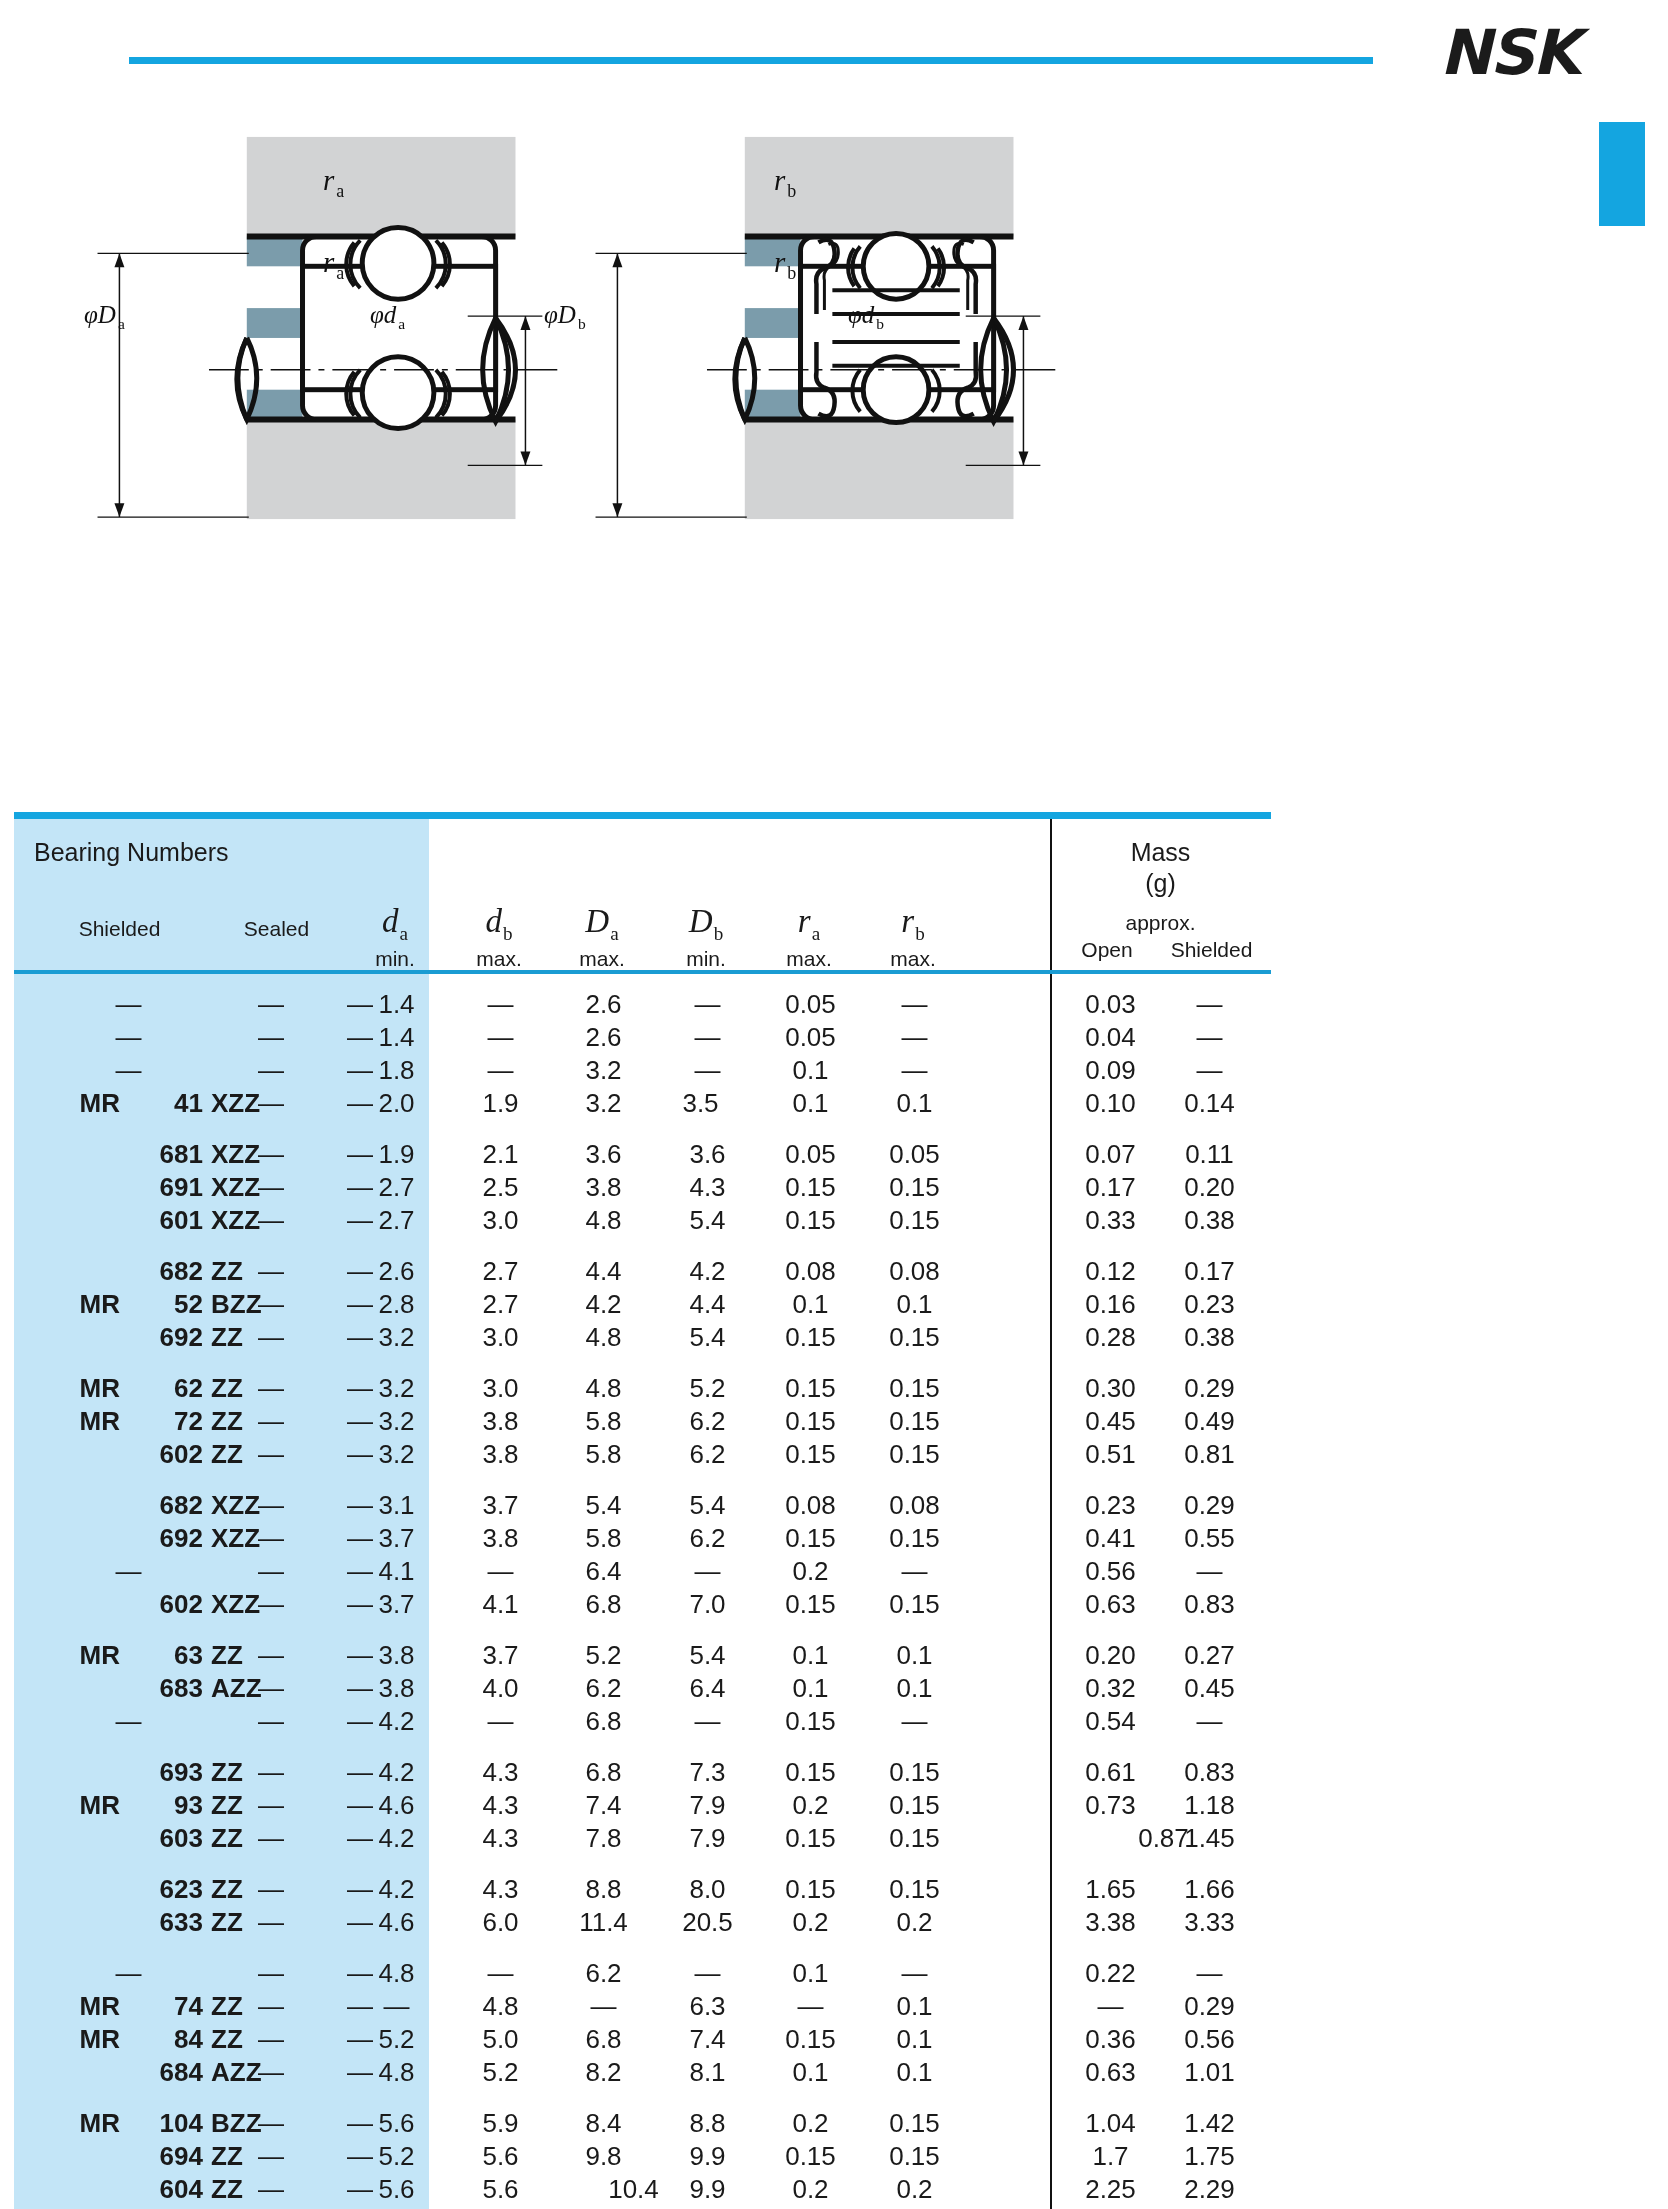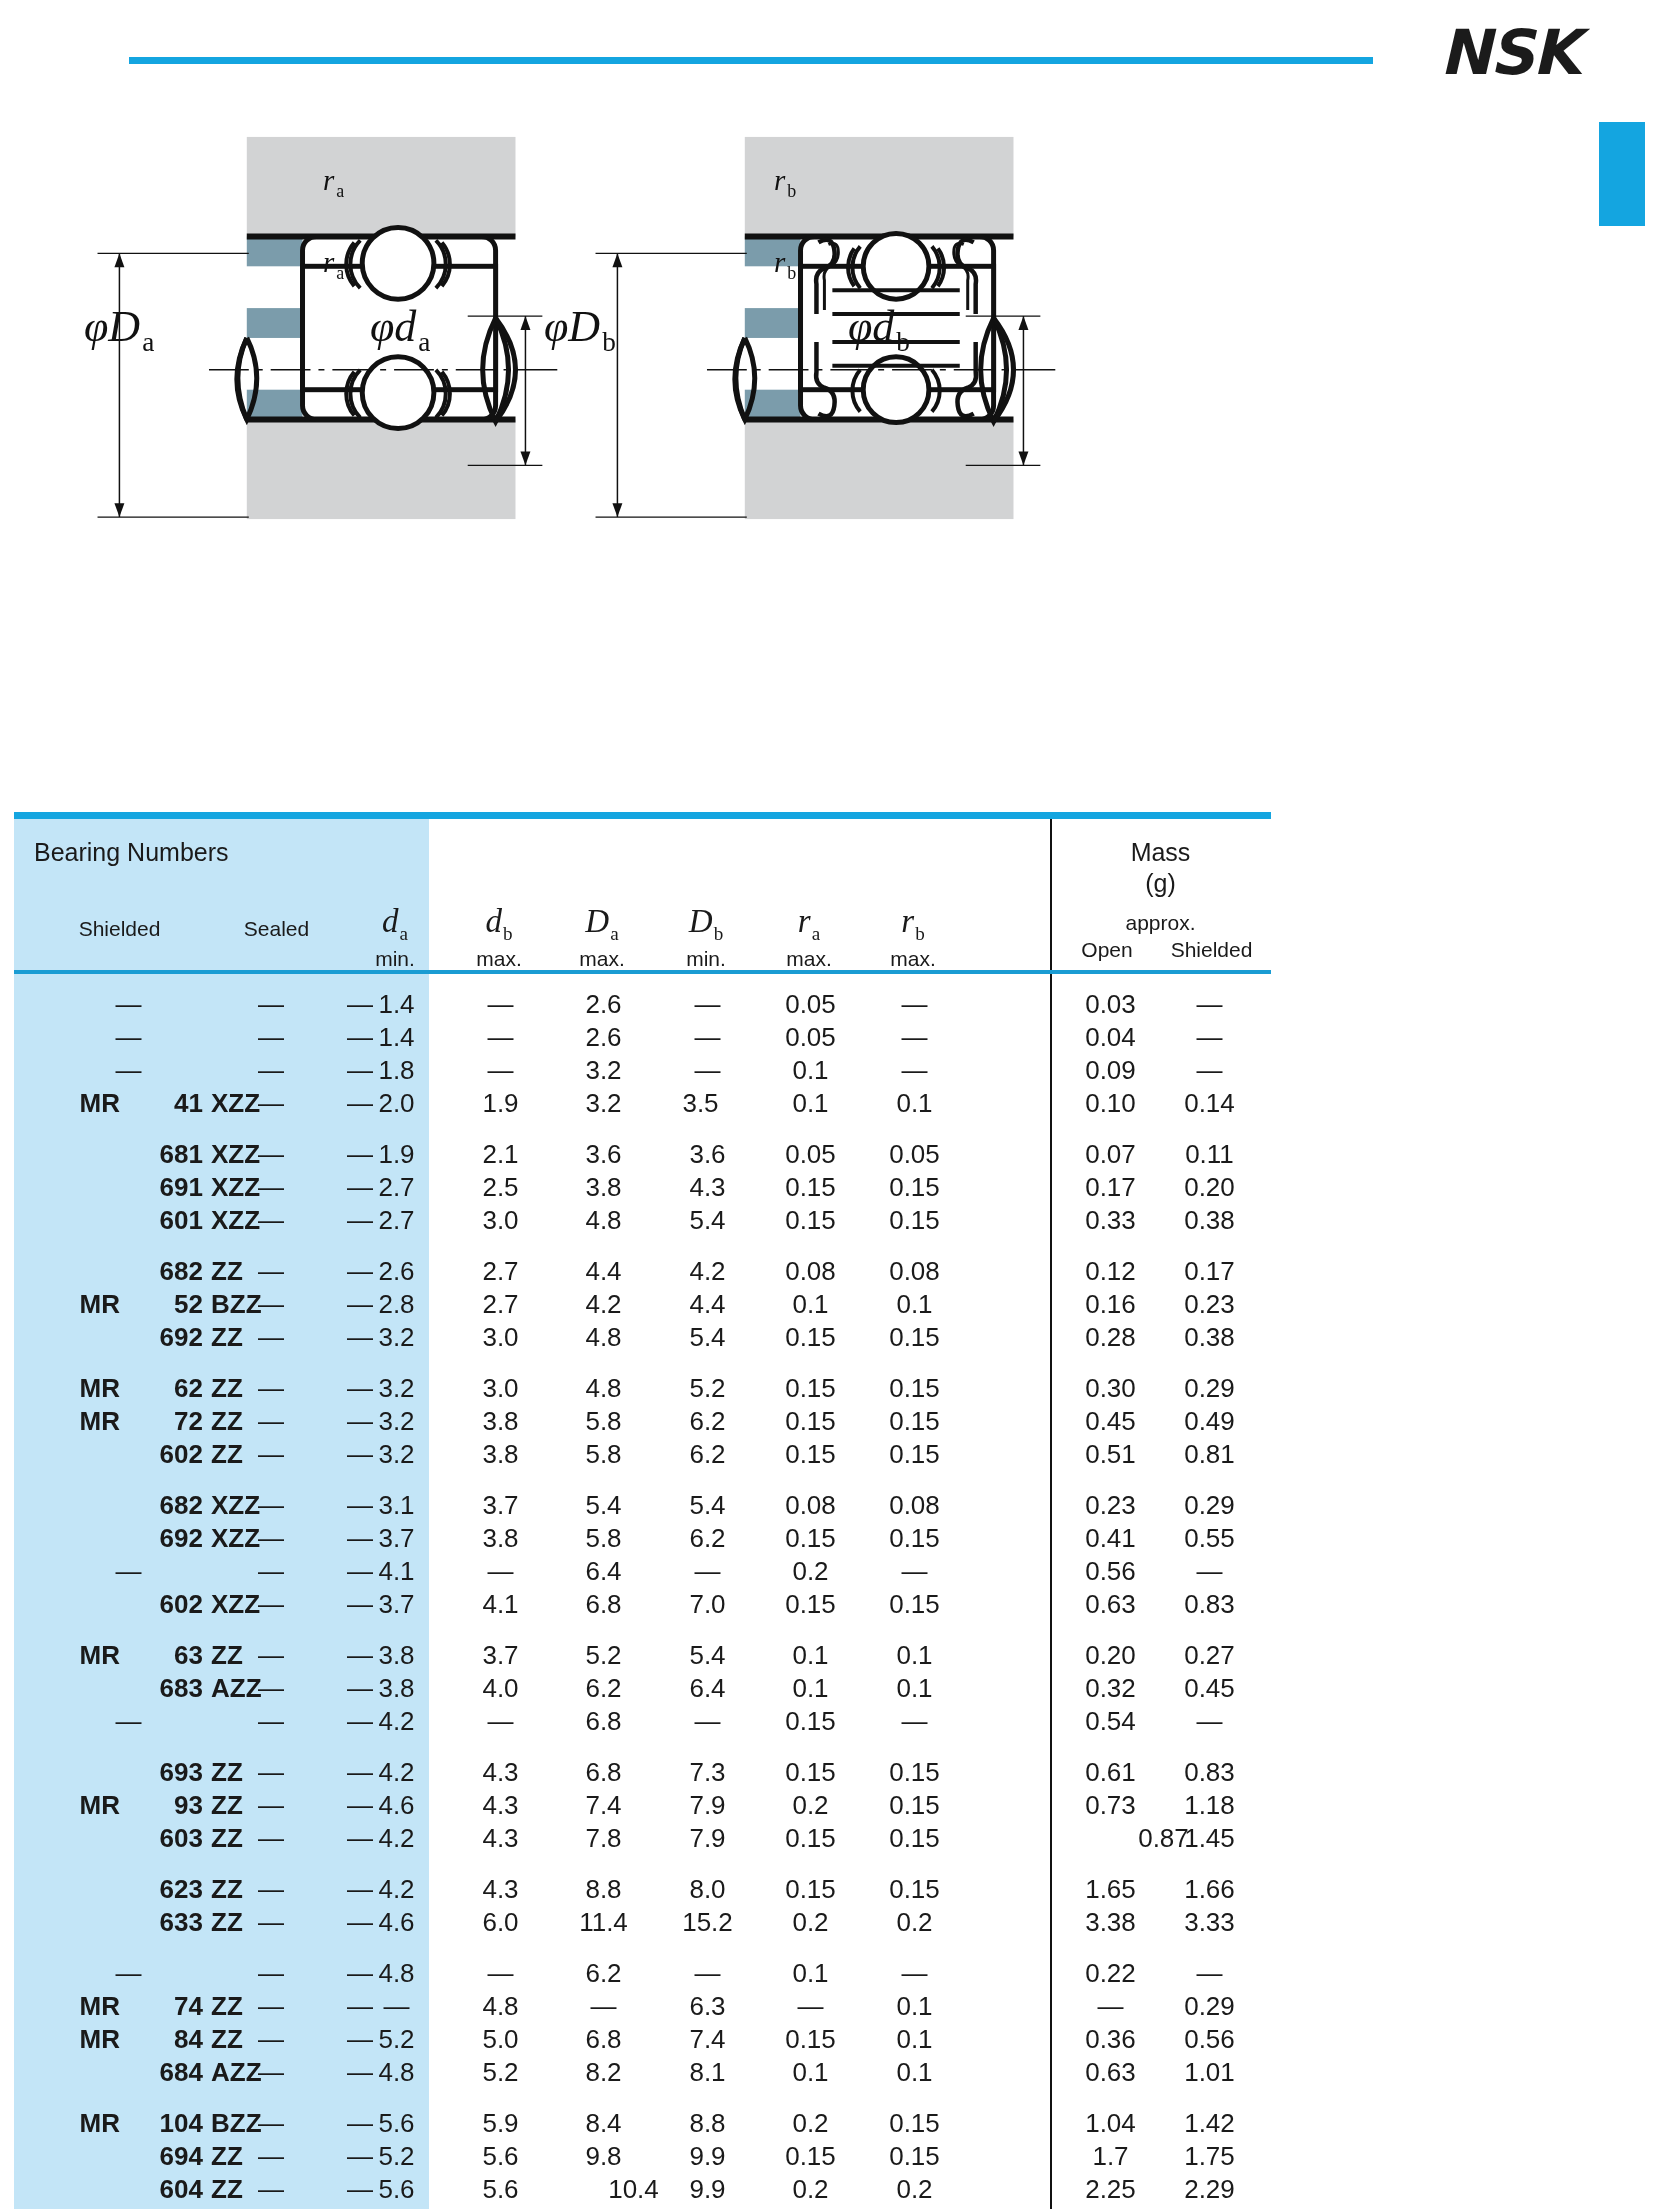"φDa" .dlabel.big { font-size: 44px -> 25px }
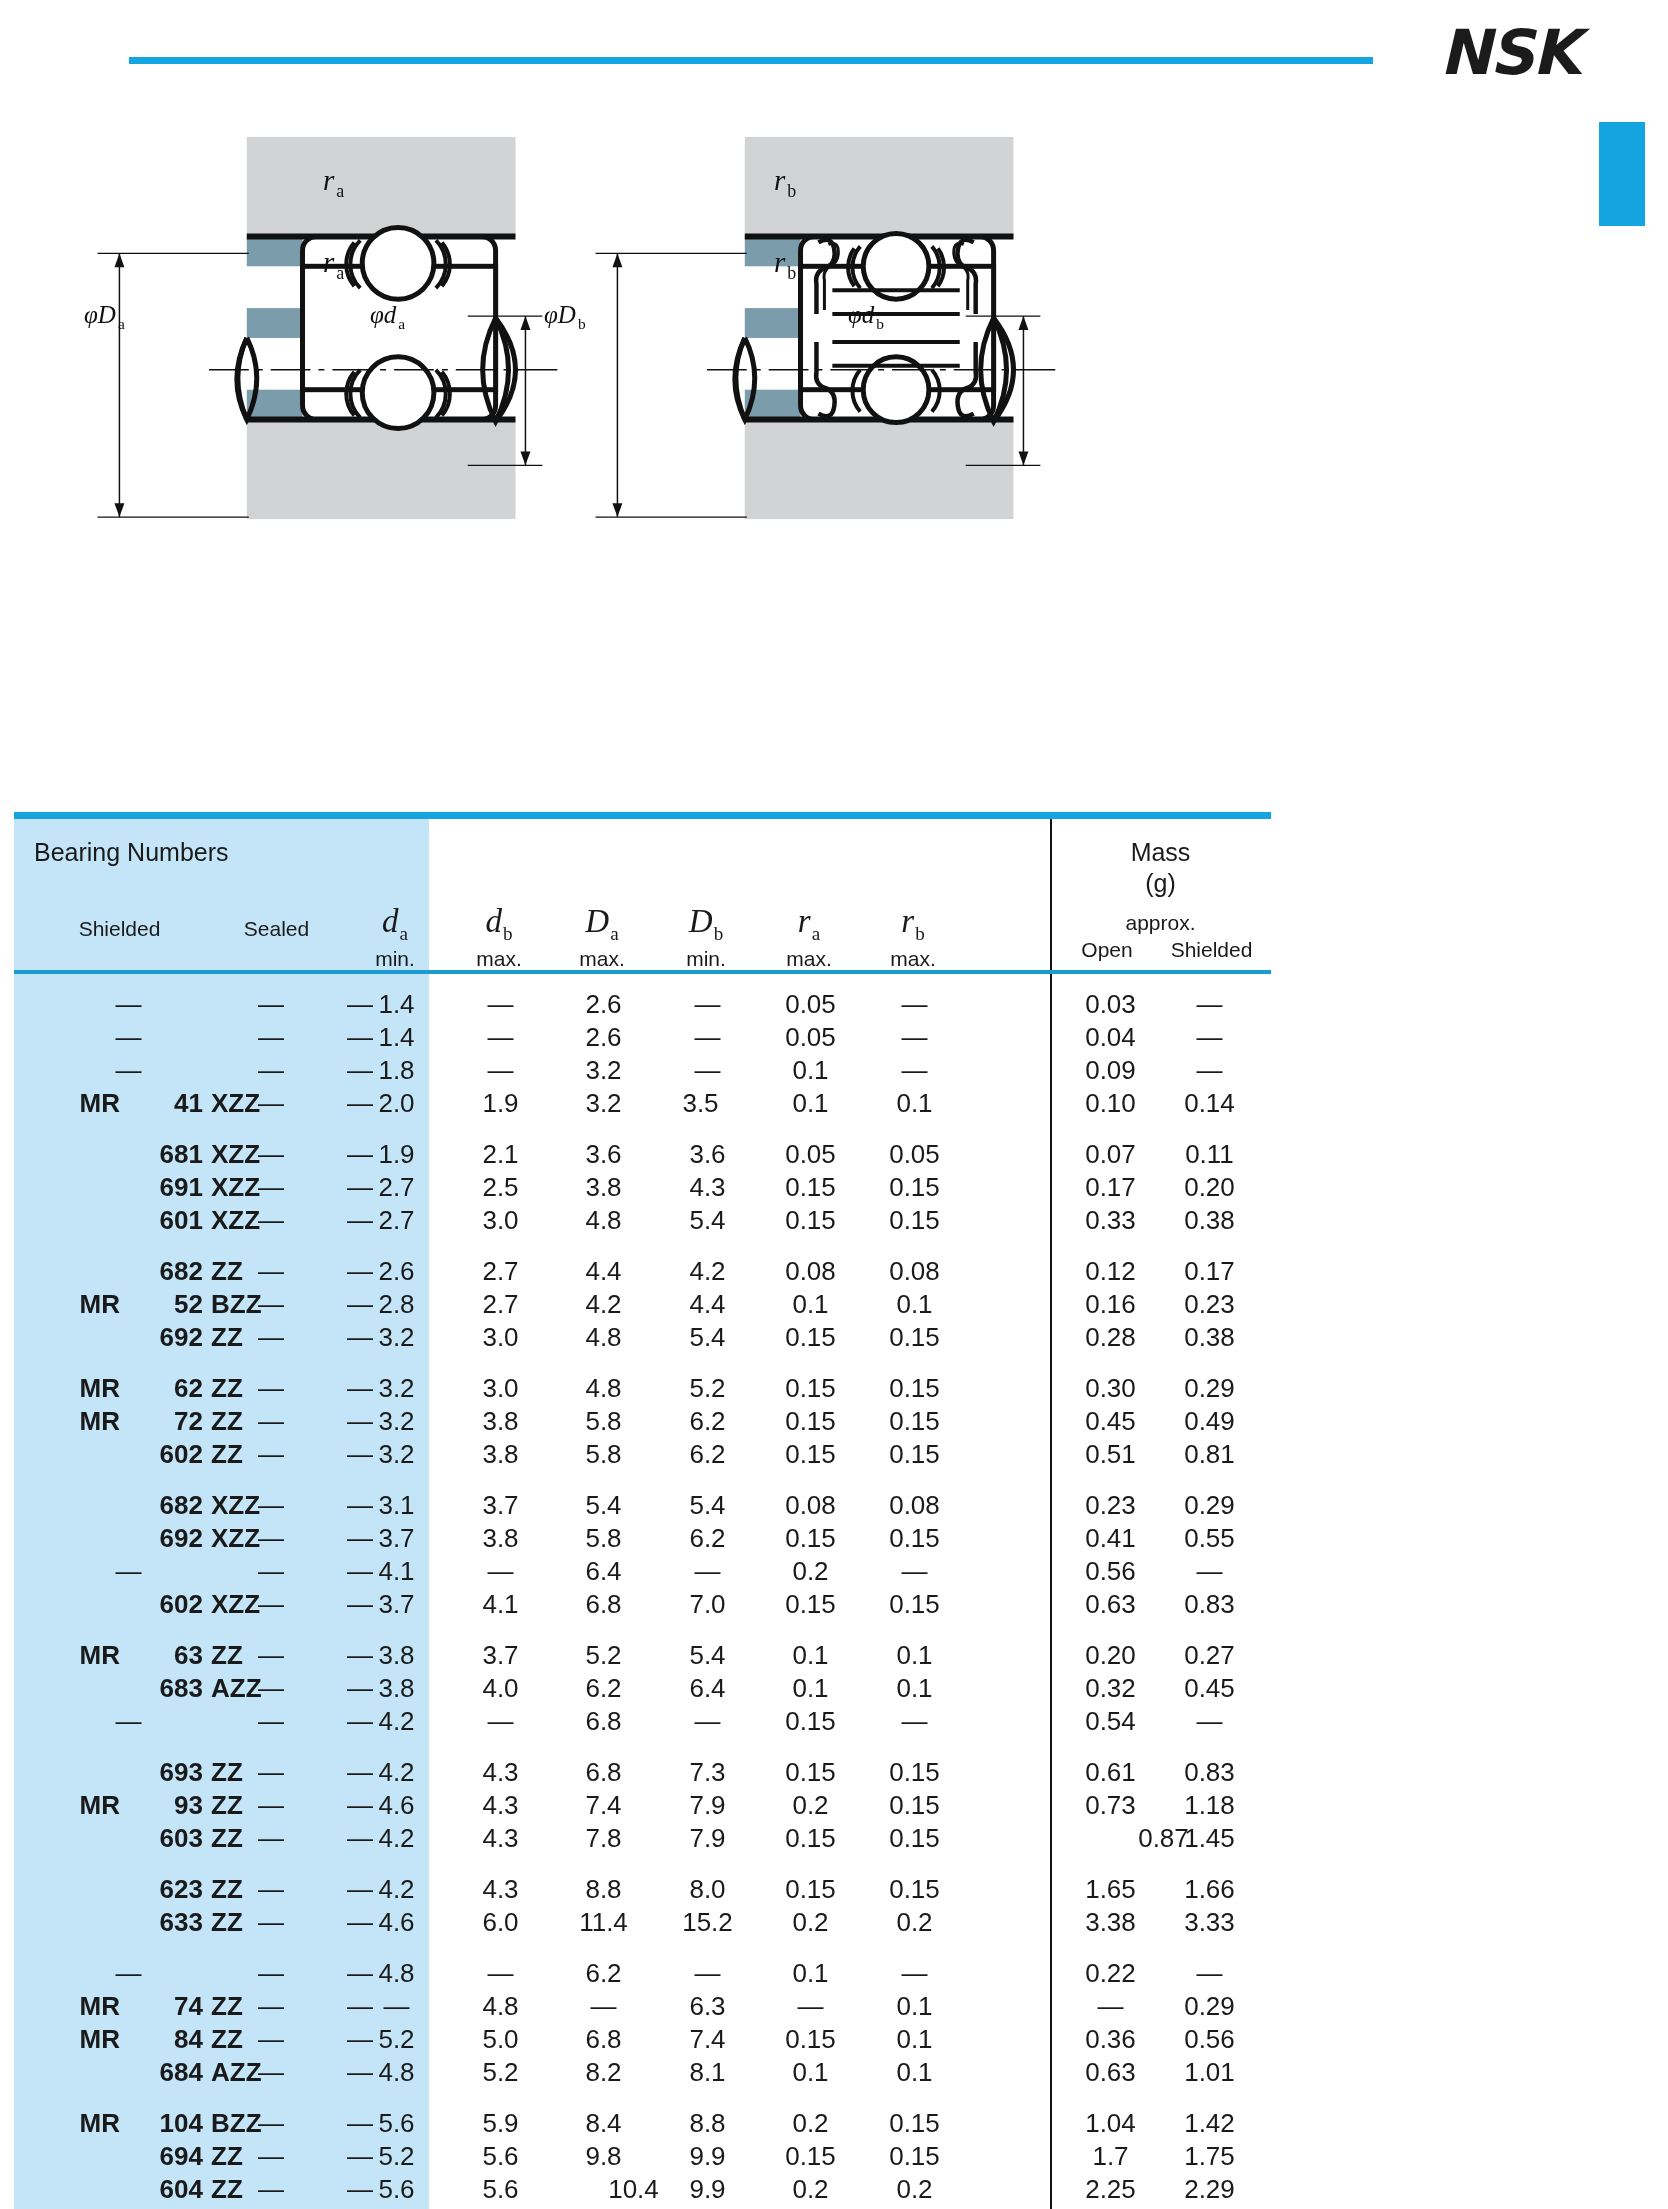"15.2" div.cell { text: 15.2 -> 20.5 }
